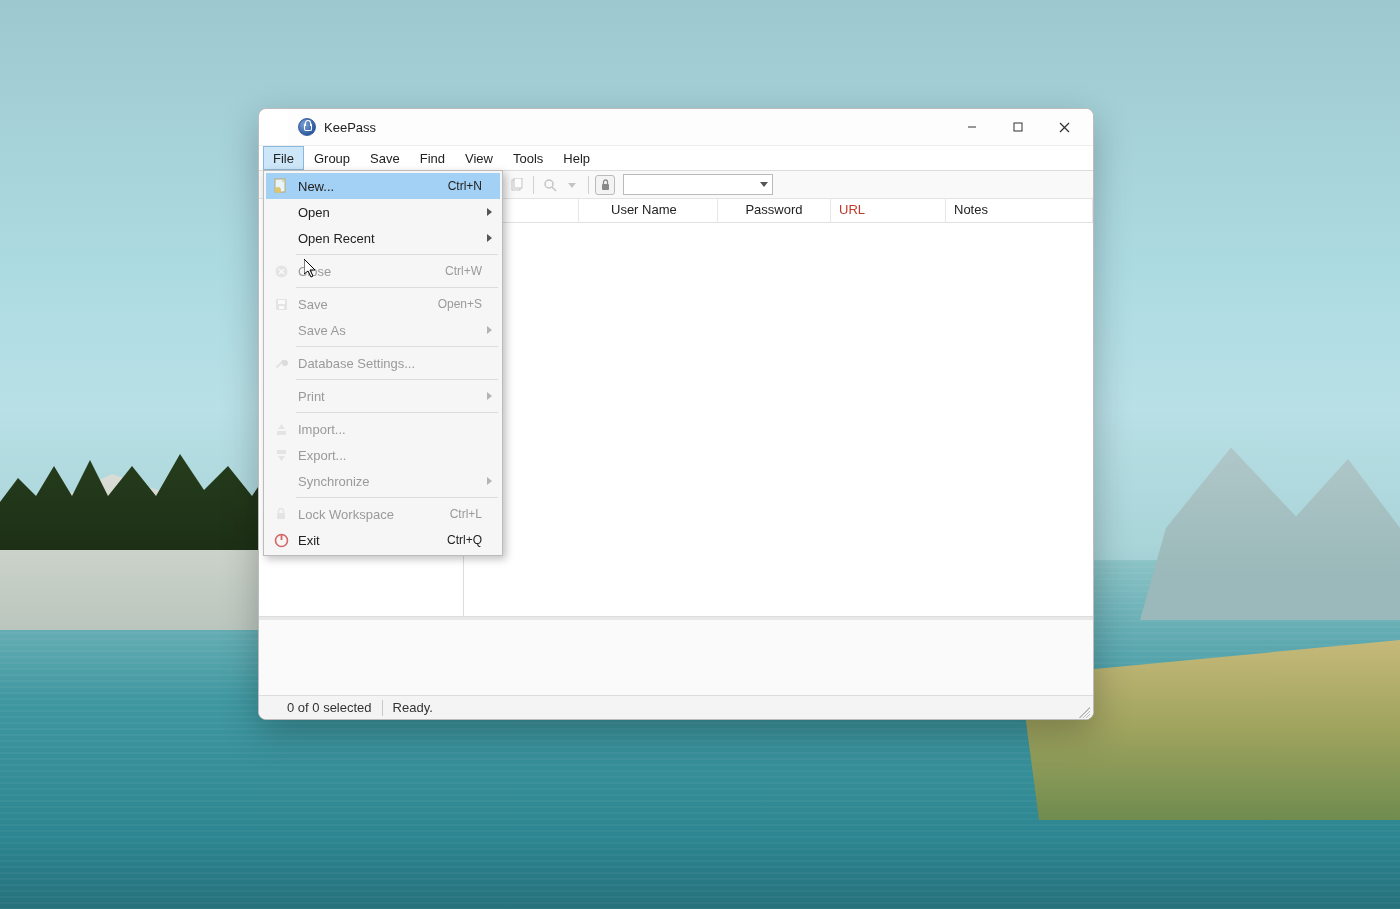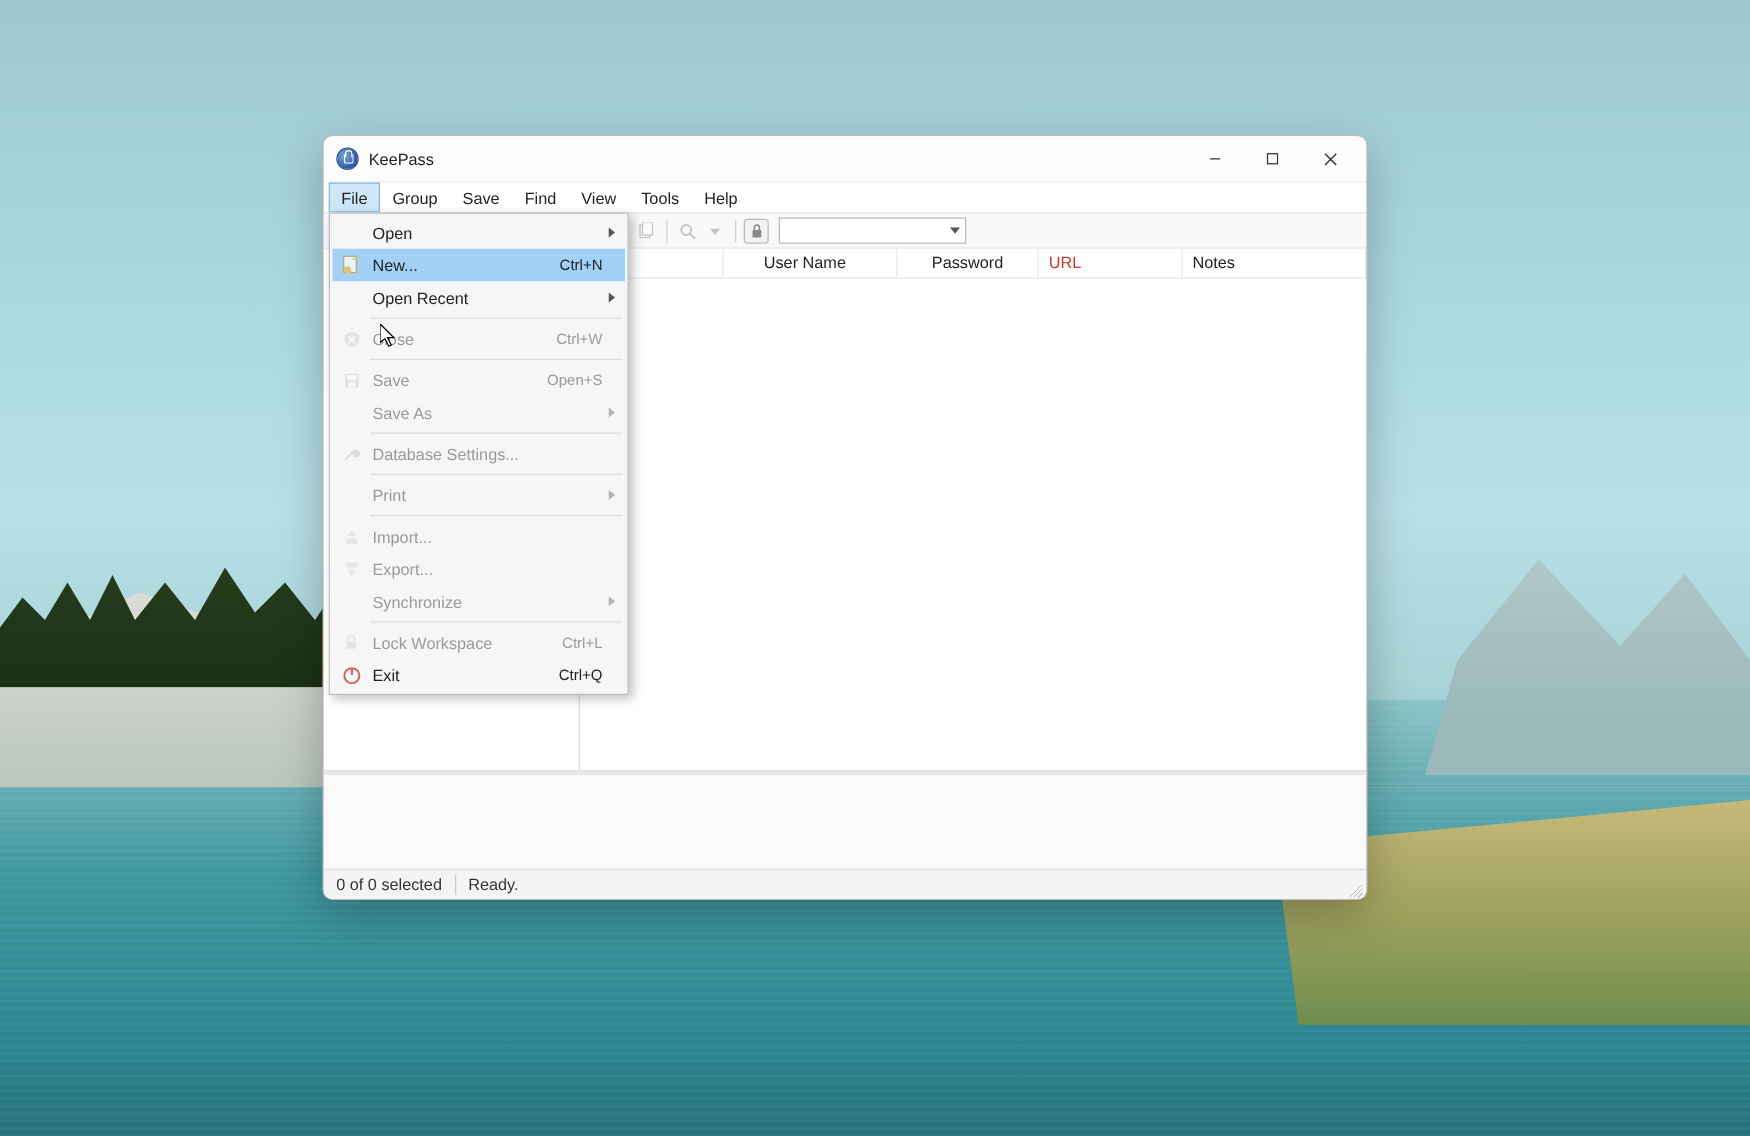"KeePass" .titlebar { margin-left: none -> 29px }
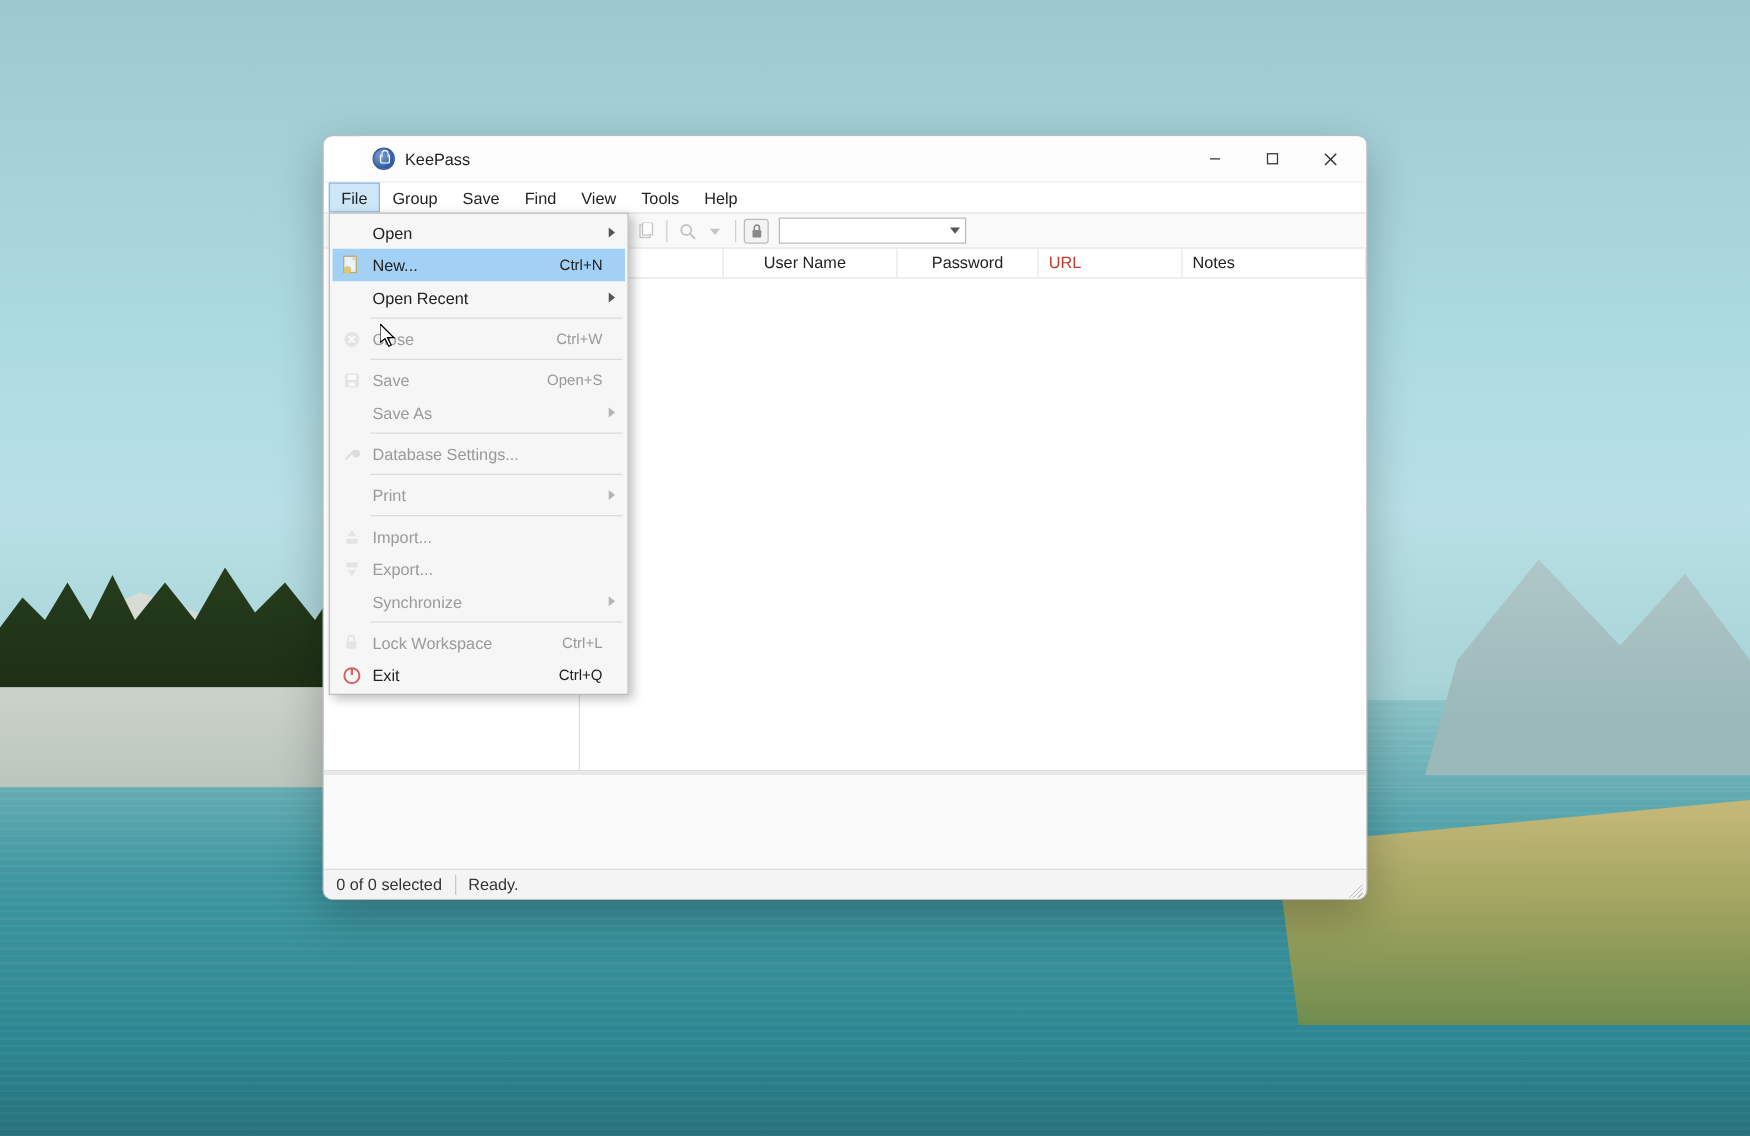"Open" div.dd-row { order: before "New..." -> after "New..." }
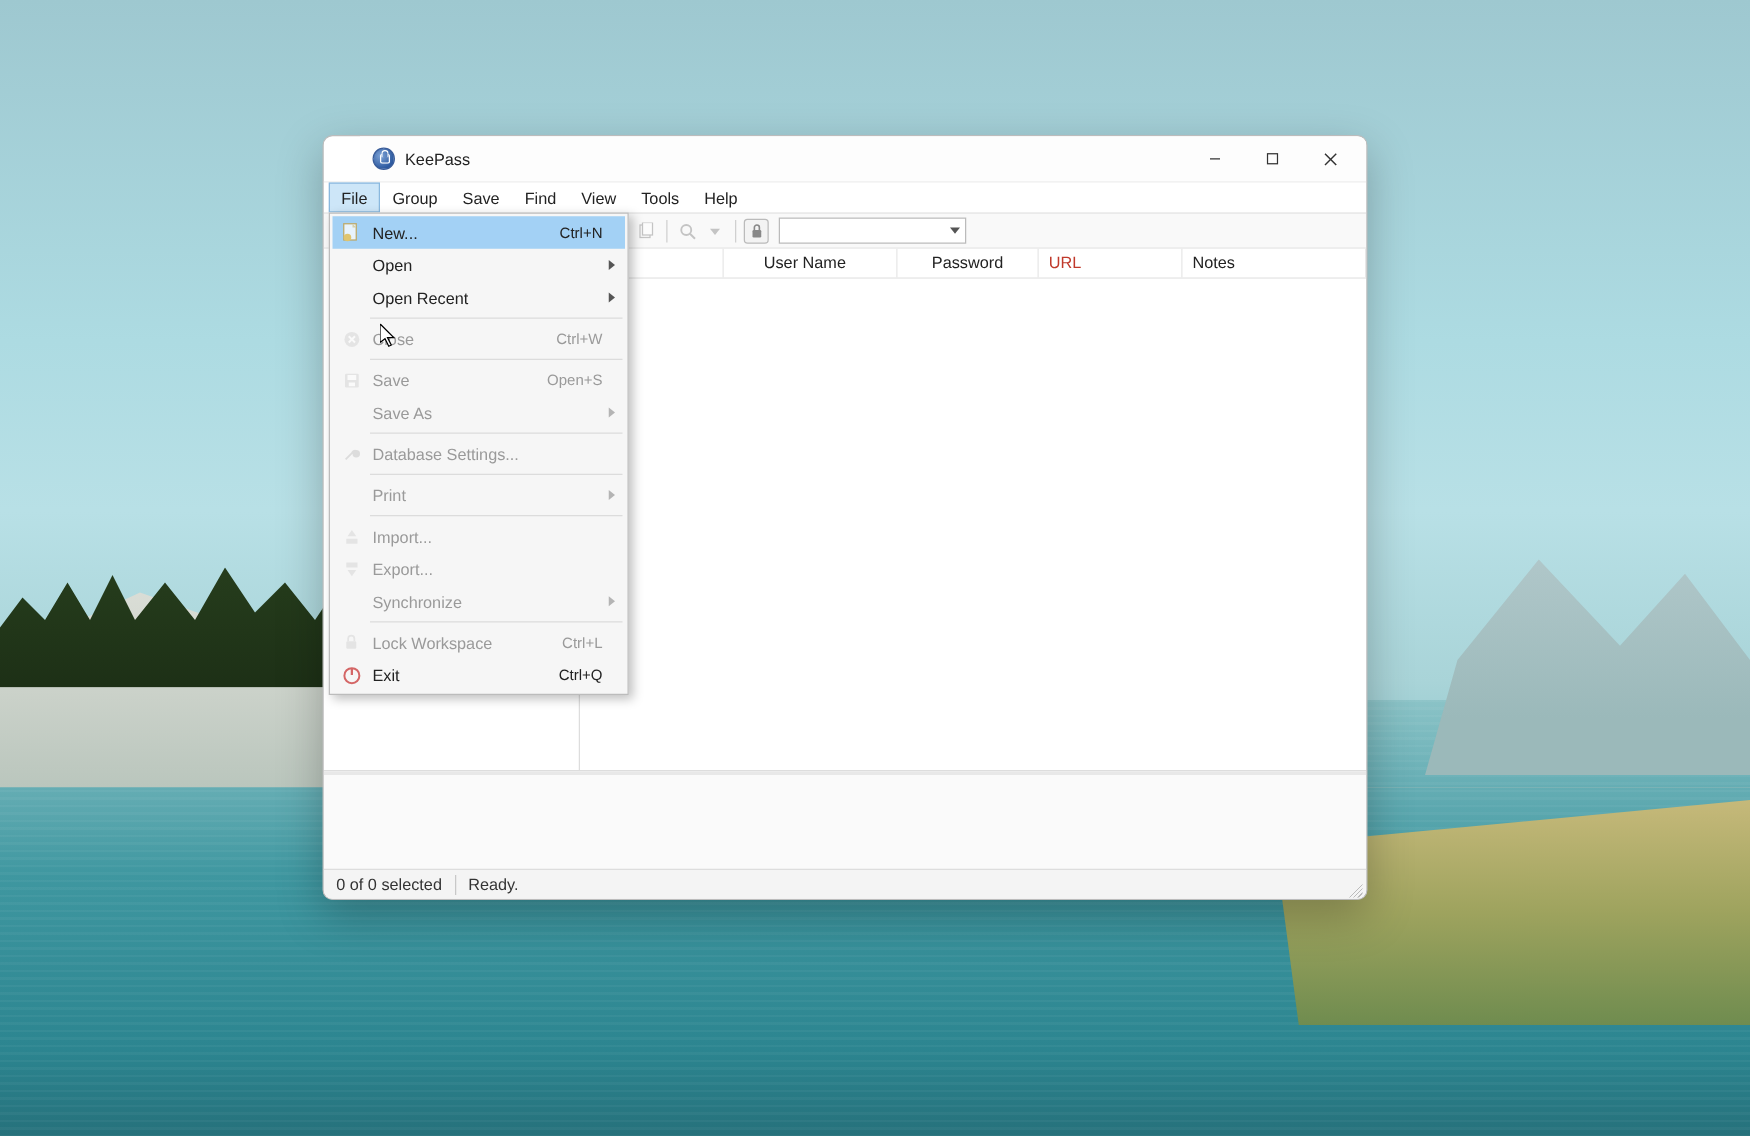"0 of 0 selected" .statusbar { padding-left: none -> 18px }
